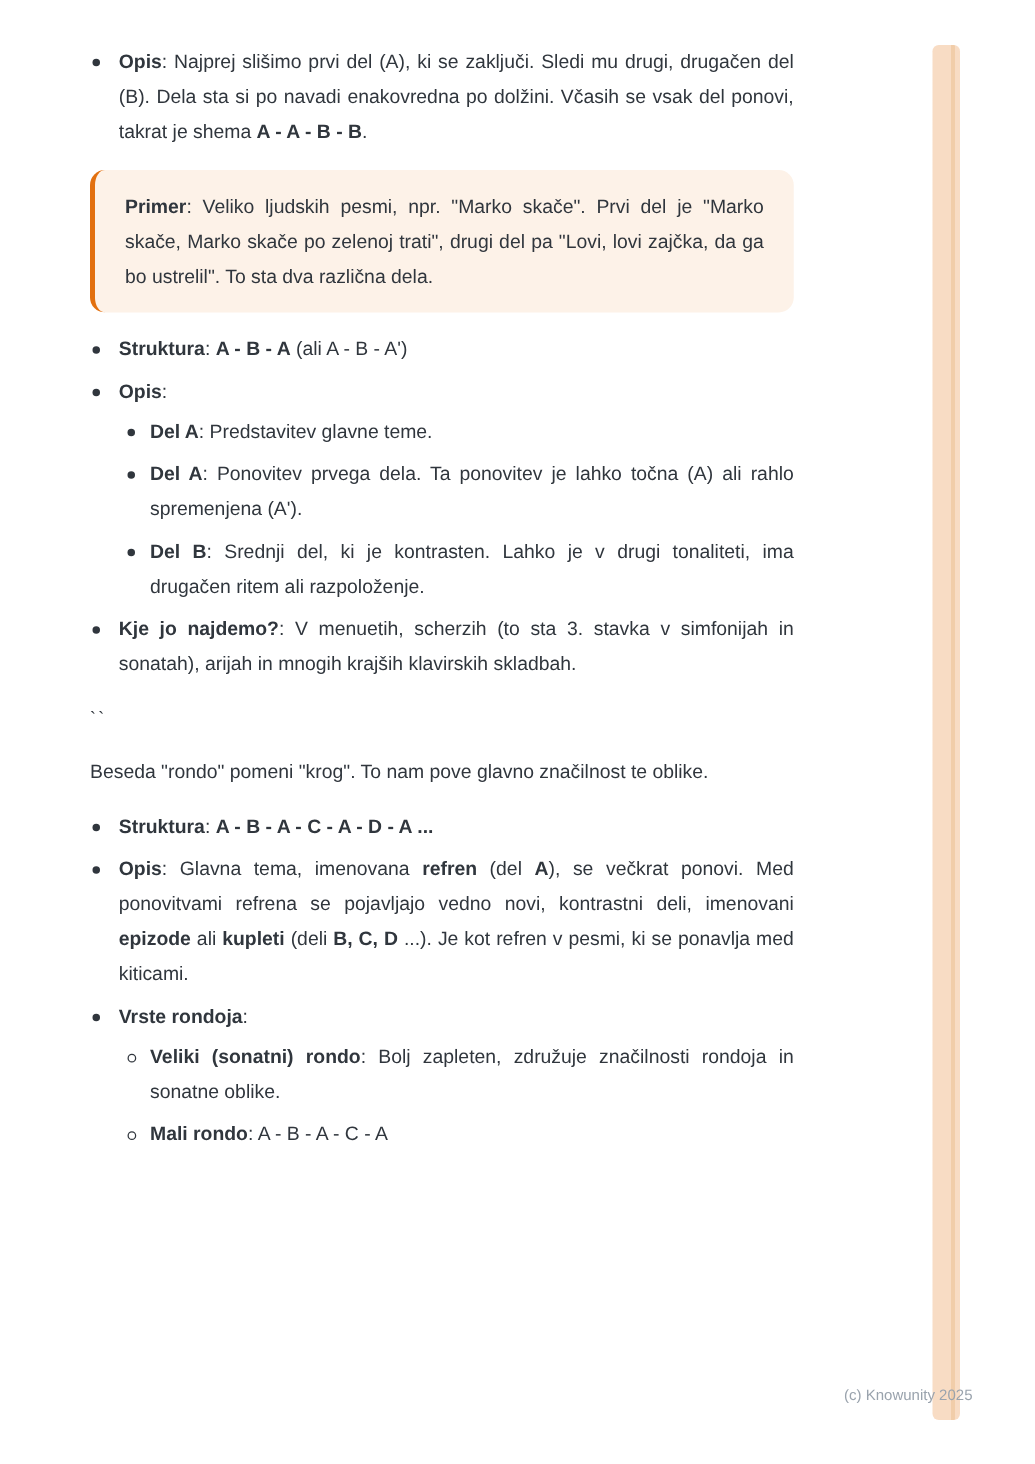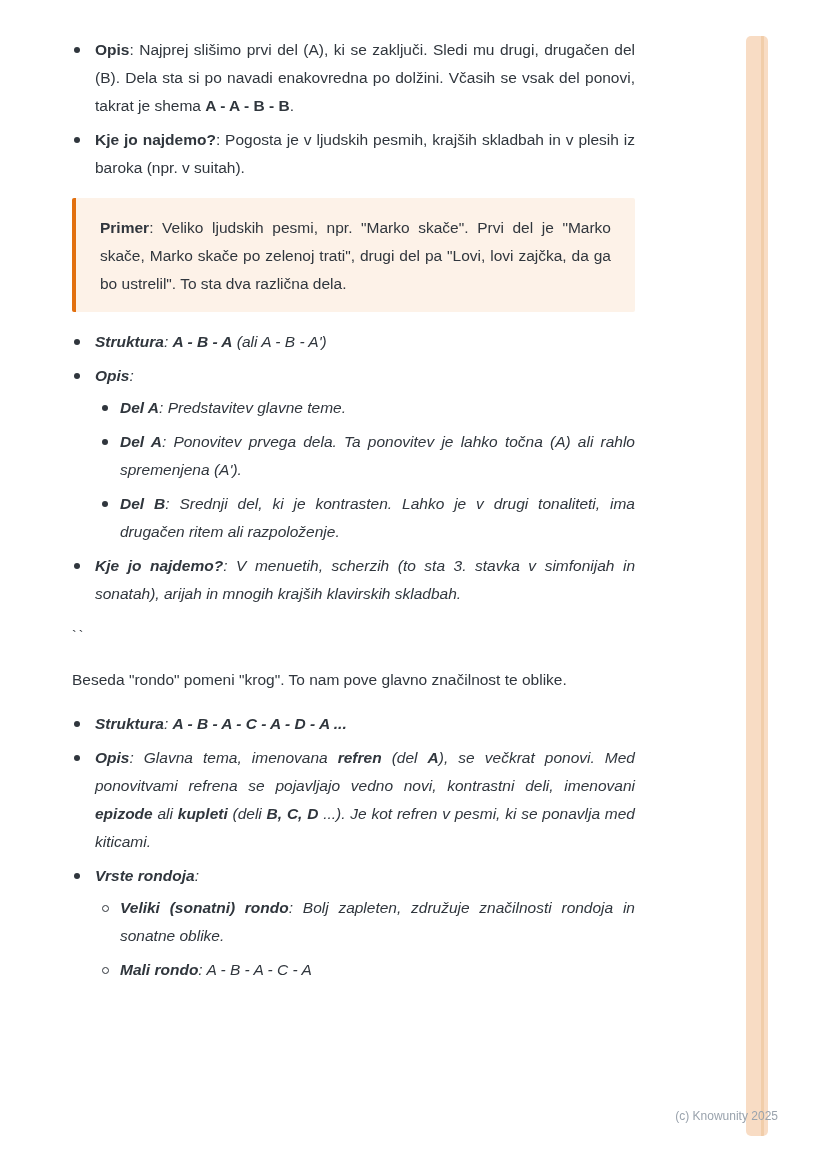"Kje jo najdemo?: Pogosta je" li { html: <li> <span></span> <div><strong>Kje jo najdemo?</strong><span>: Pogosta je v ljudskih pesmih, krajših skladbah in v plesih iz baroka (npr. v suitah).</span></div> </li> -> none }
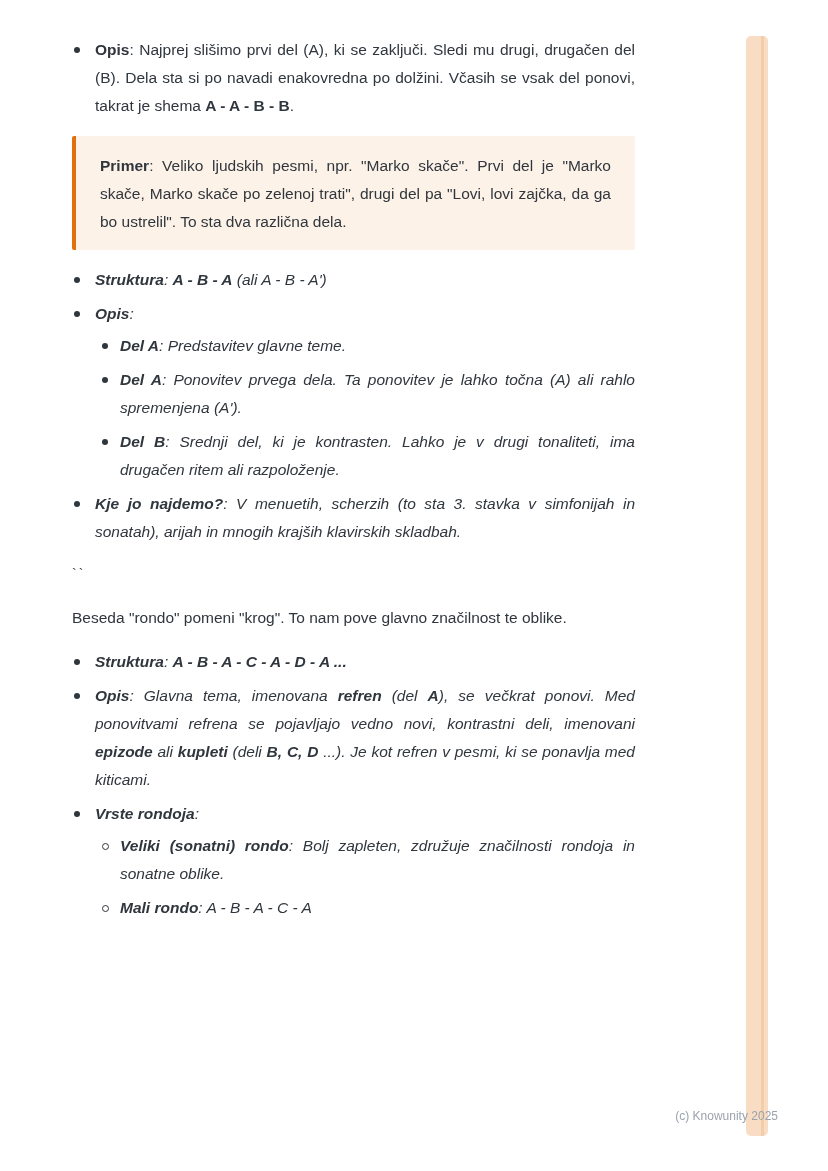"Primer: Veliko ljudskih pesmi, npr." .example-box { border-radius: 2px -> 12px }
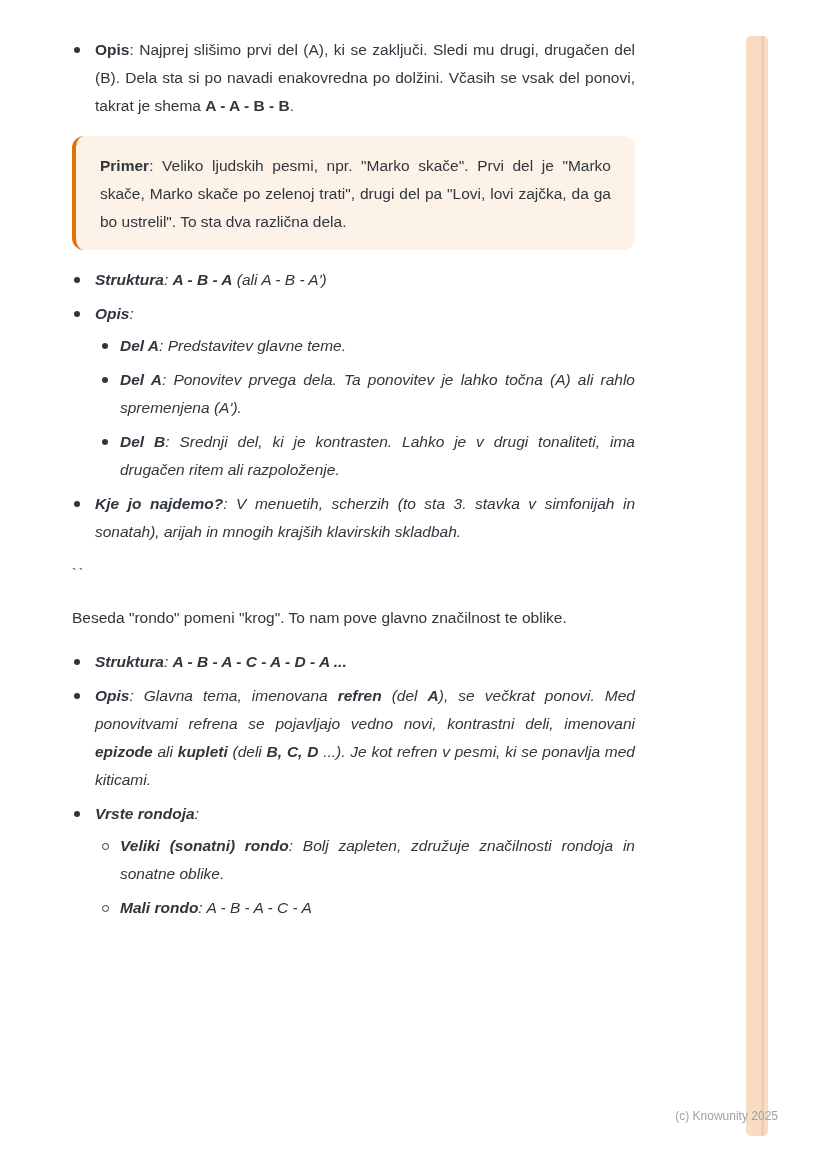"Struktura: A - B -" .blist-block { font-style: italic -> none }
